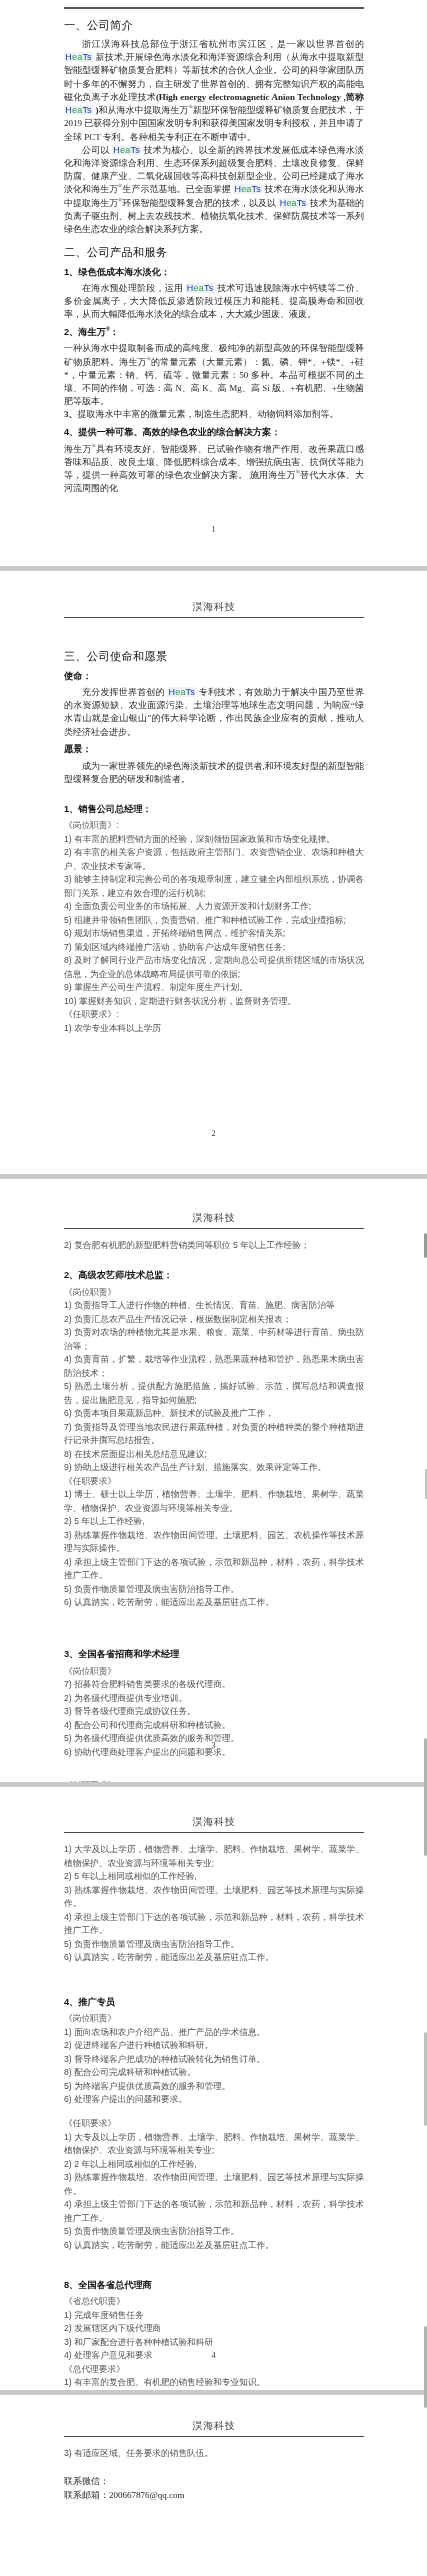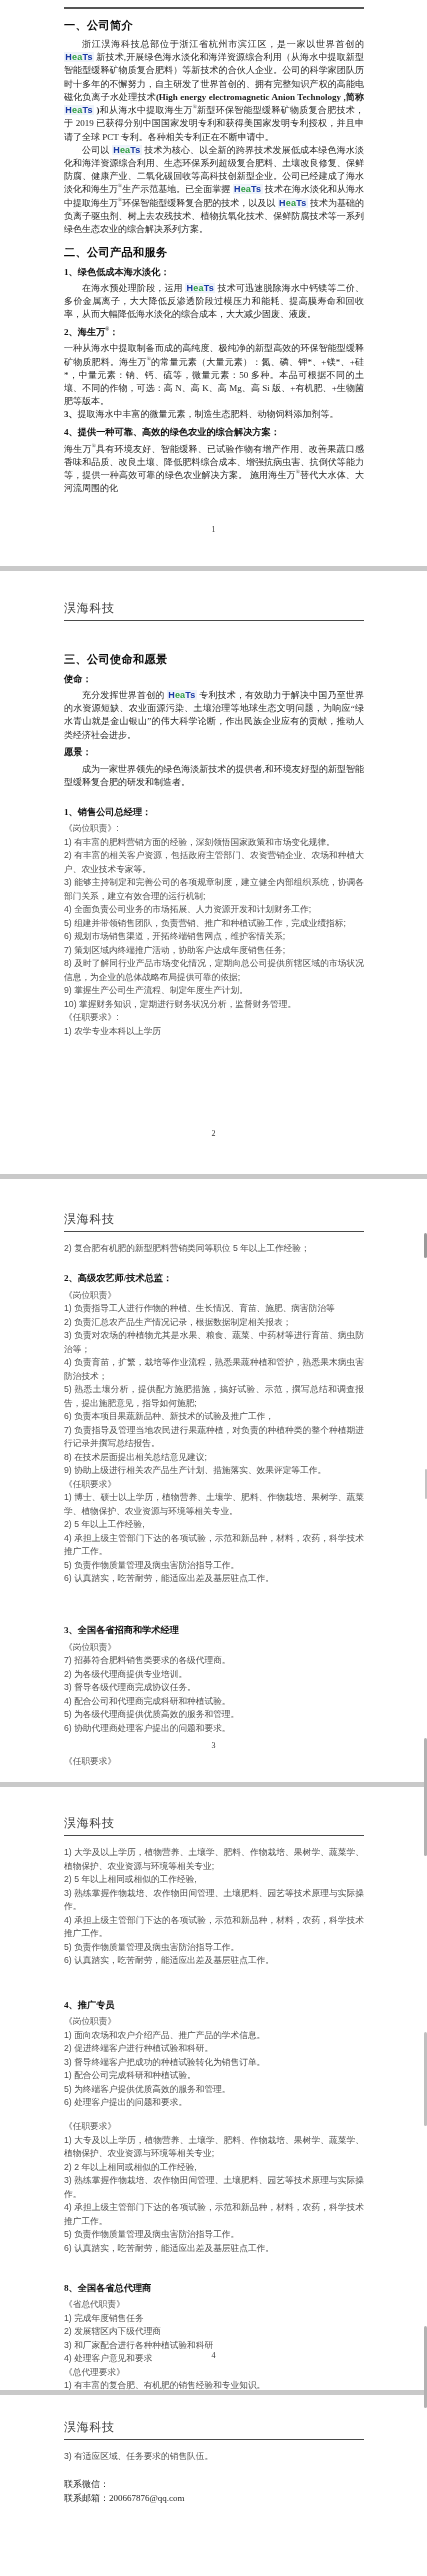"一、公司简介" .bh1 { font-weight: bold -> normal }
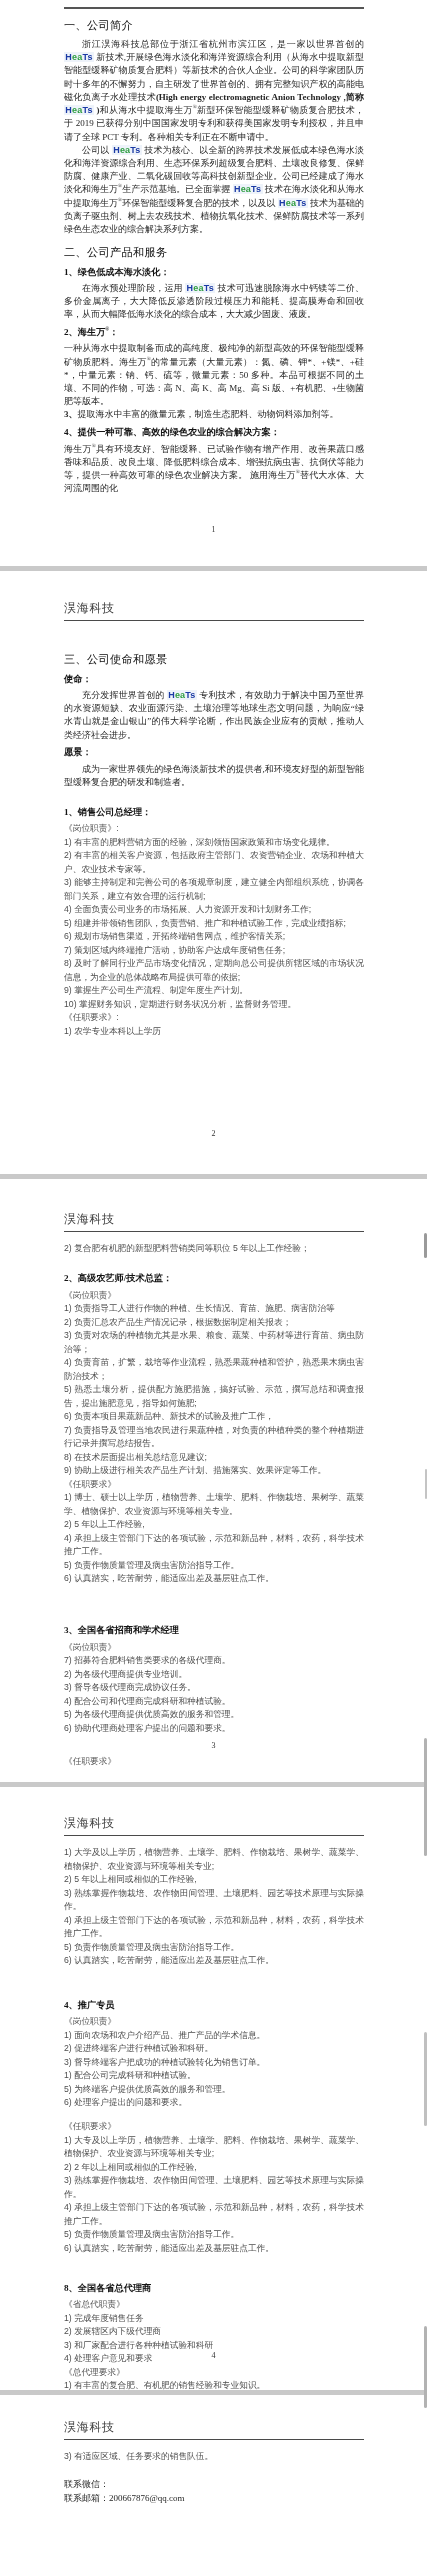"HeaTs" .heats { font-weight: bold -> normal }
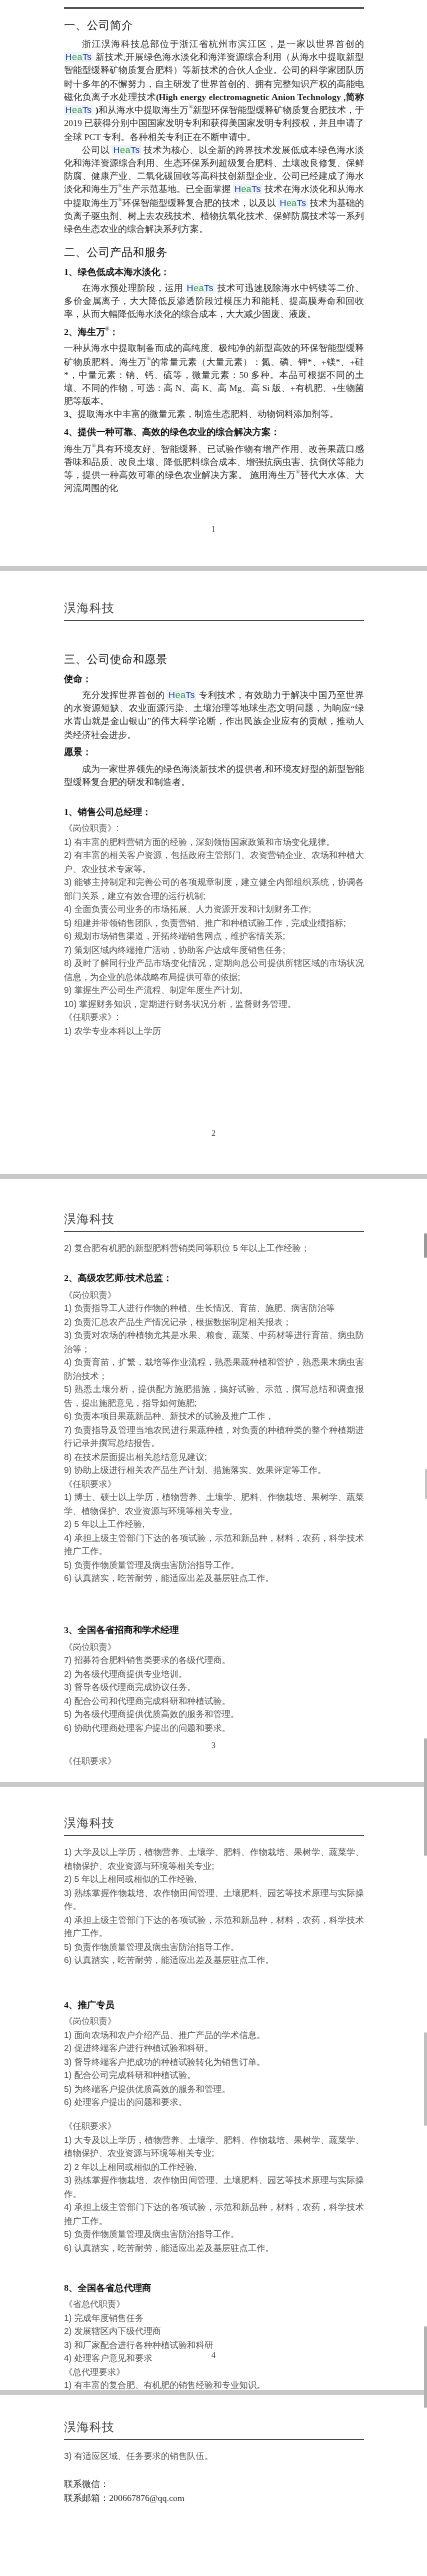"1、绿色低成本海水淡化：" .bh2 { font-family: Liberation Serif, serif -> Liberation Sans, sans-serif }
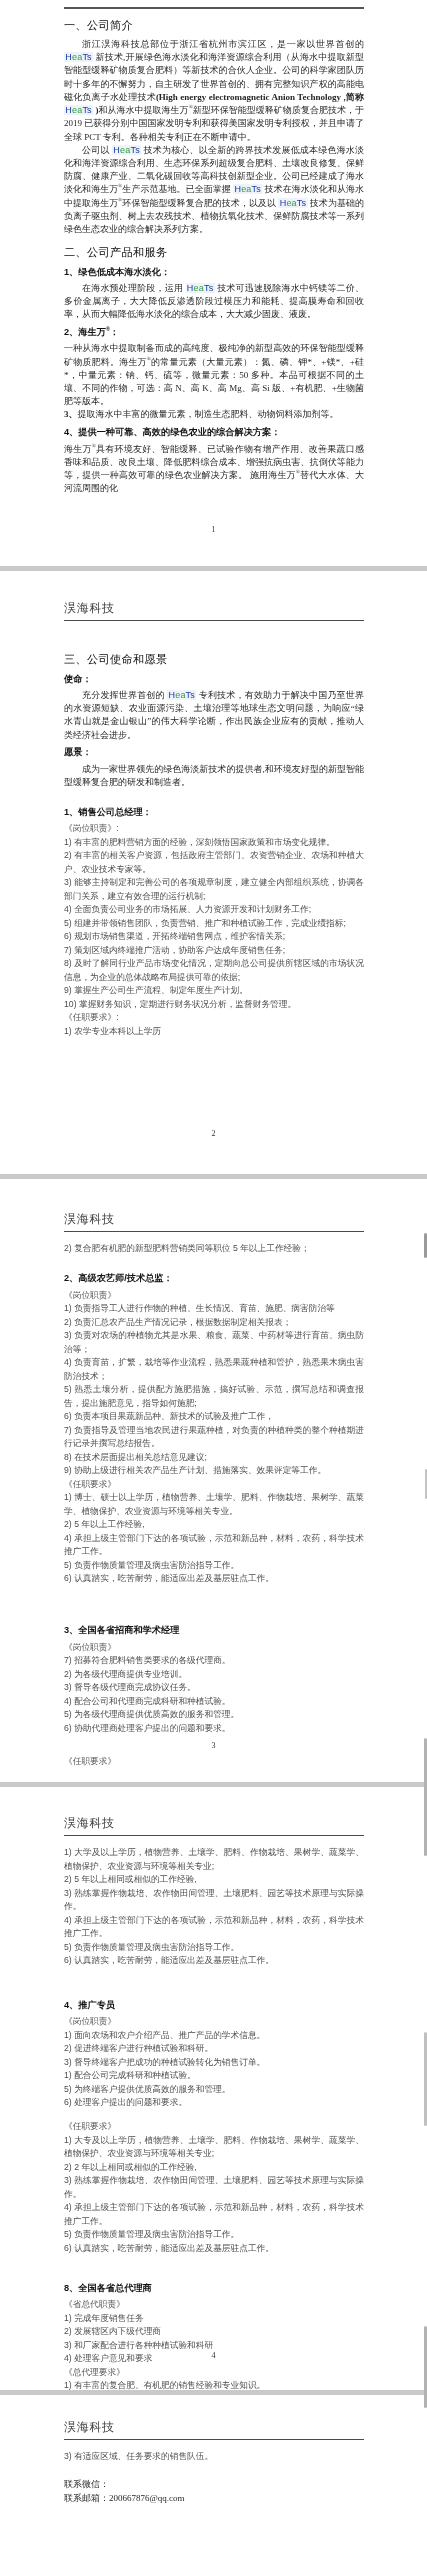"淏海科技" .pg-header { font-size: 12px -> 10px; text-align: none -> center }
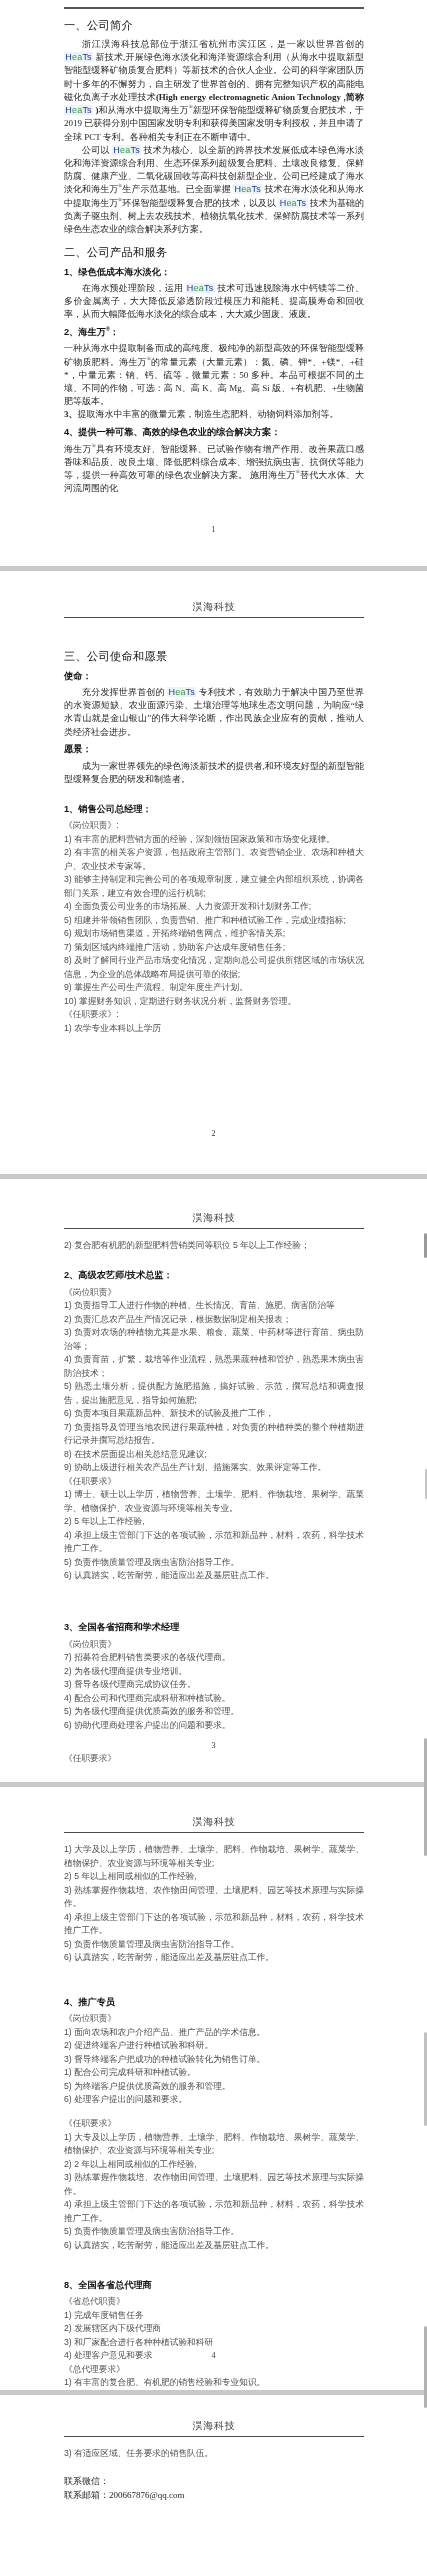"3) 熟练掌握作物栽培、农作物田间管理、土壤肥料、园艺、农机操作等技术原理与实际操作。" div.li { html: none -> <div>3) 熟练掌握作物栽培、农作物田间管理、土壤肥料、园艺、农机操作等技术原理与实际操作。</div> }
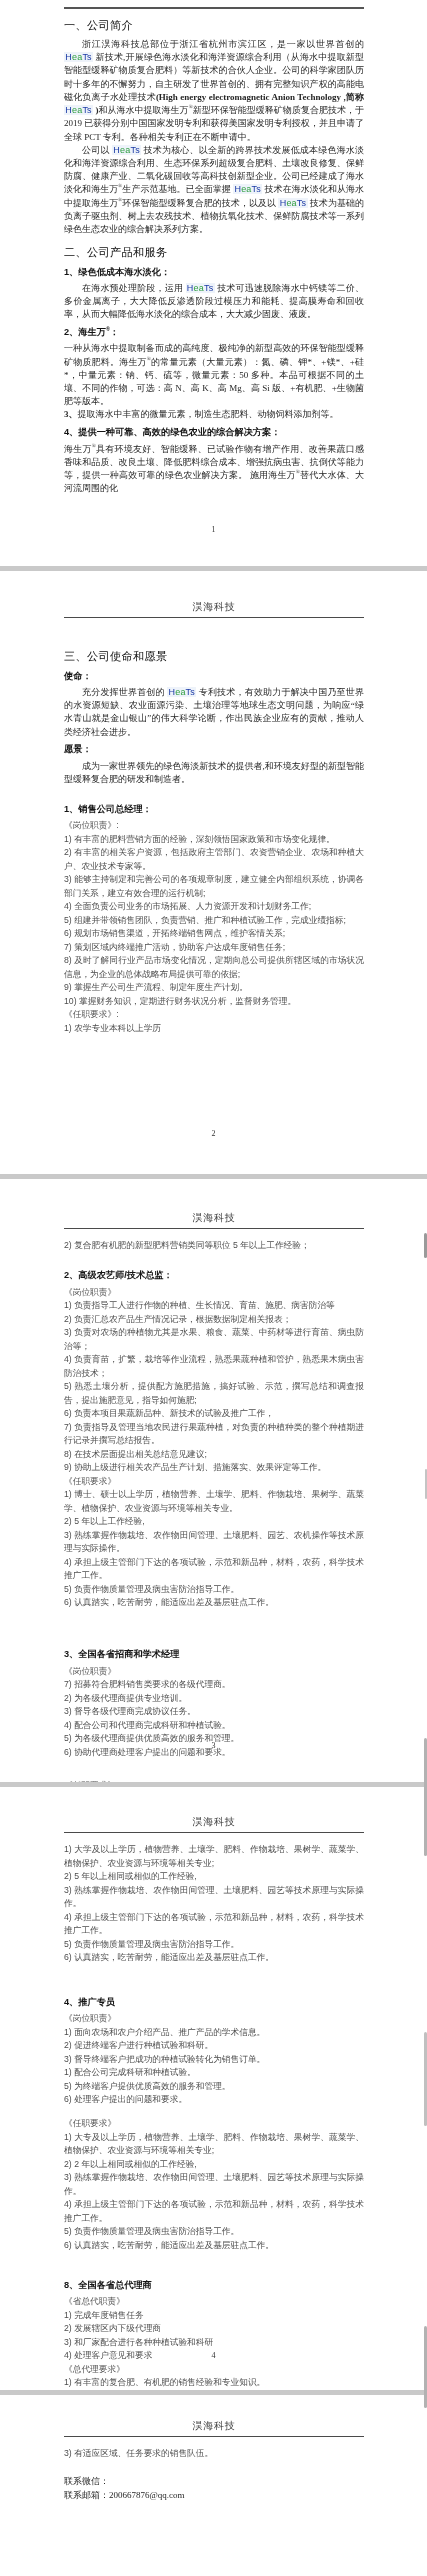"1) 配合公司完成科研和种植试验。" div.li { text: 1 -> 8 }
